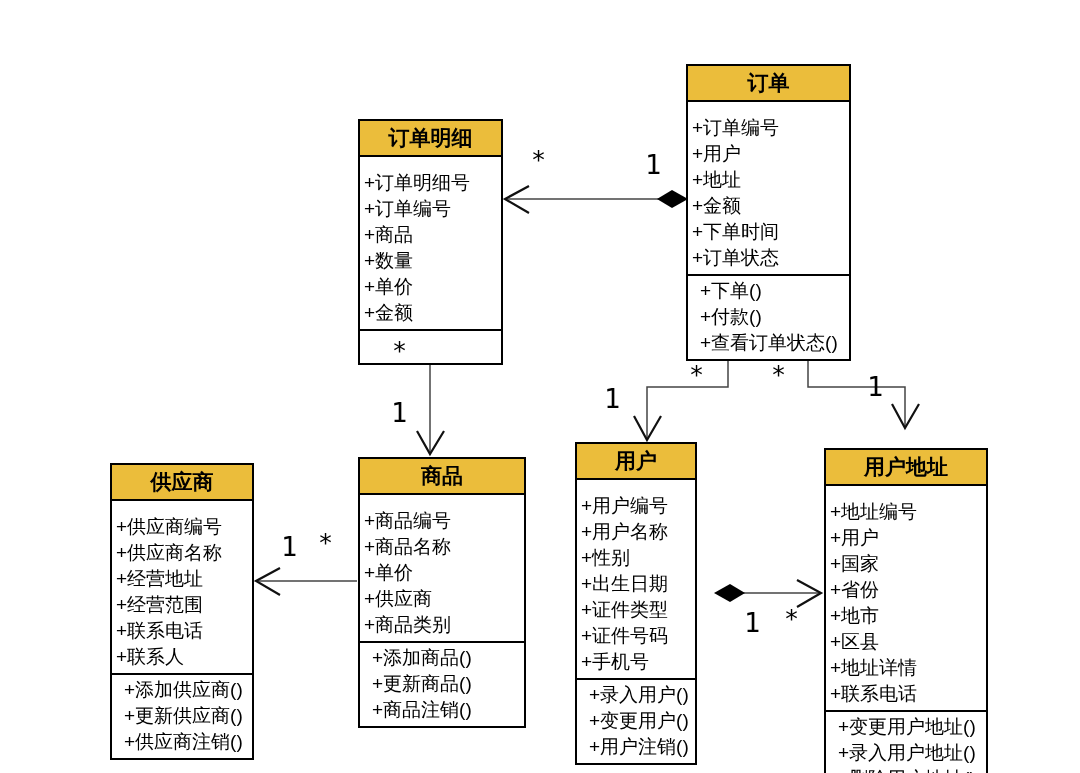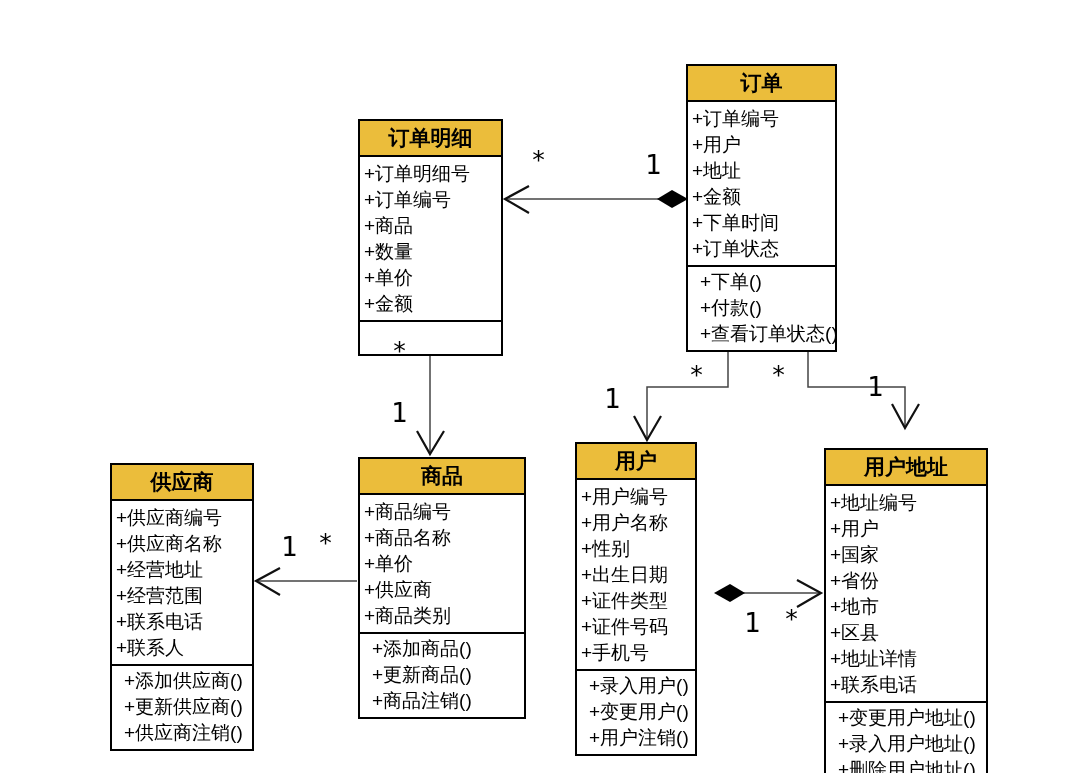"订单" div.uml-class { width: 151px -> 165px }
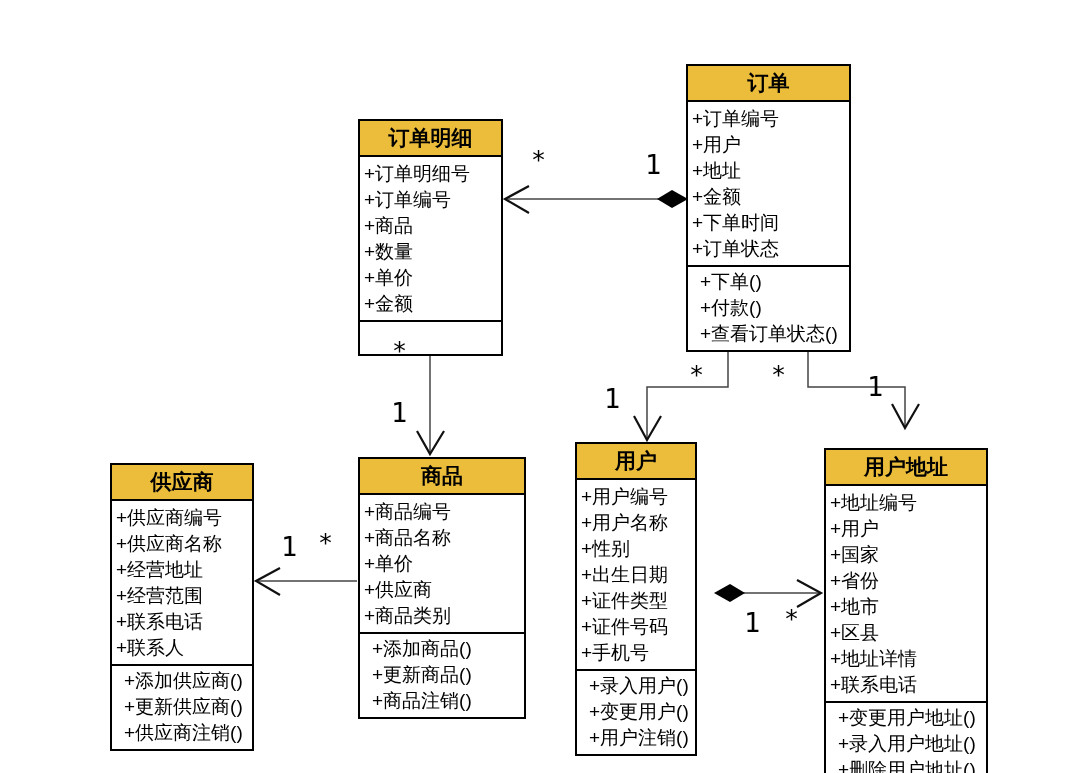"+订单编号" .uml-attrs { padding: 4px 4px 3px 4px -> 13px 4px 3px 4px }
